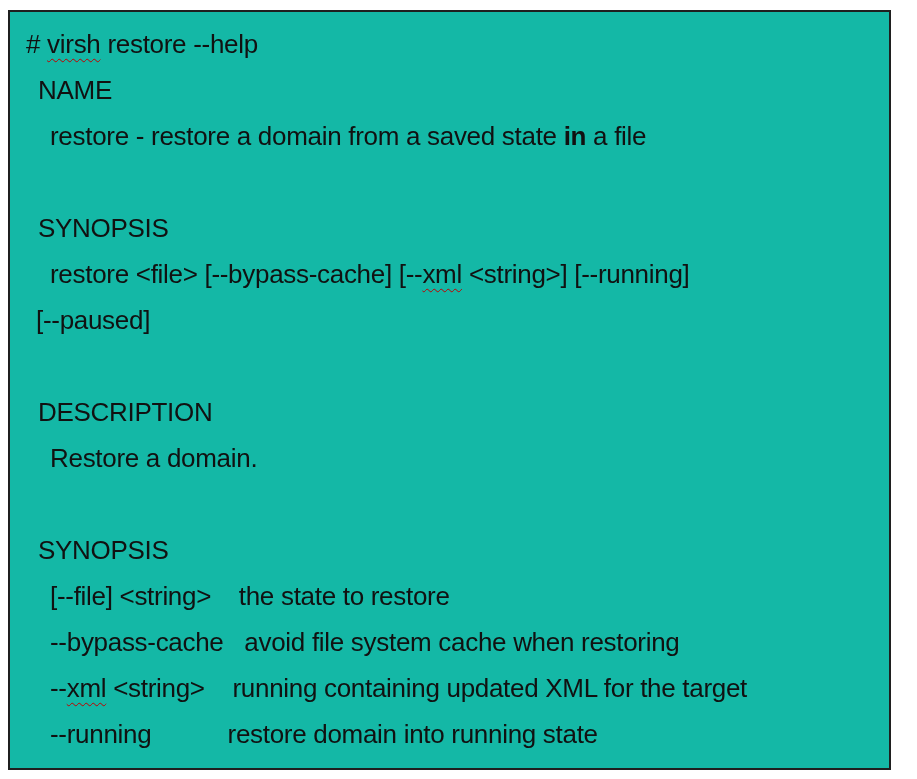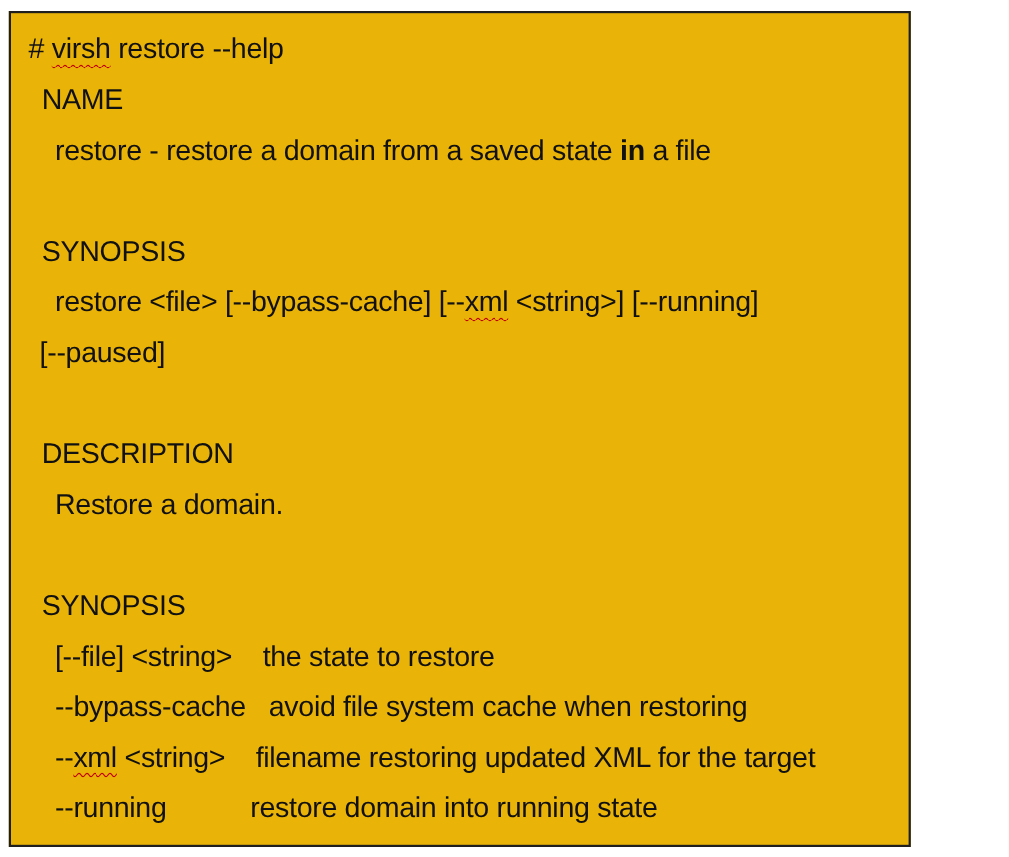"# virsh restore --help" .frame { background: #eab308 -> #14b8a6; width: 820px -> 883px }
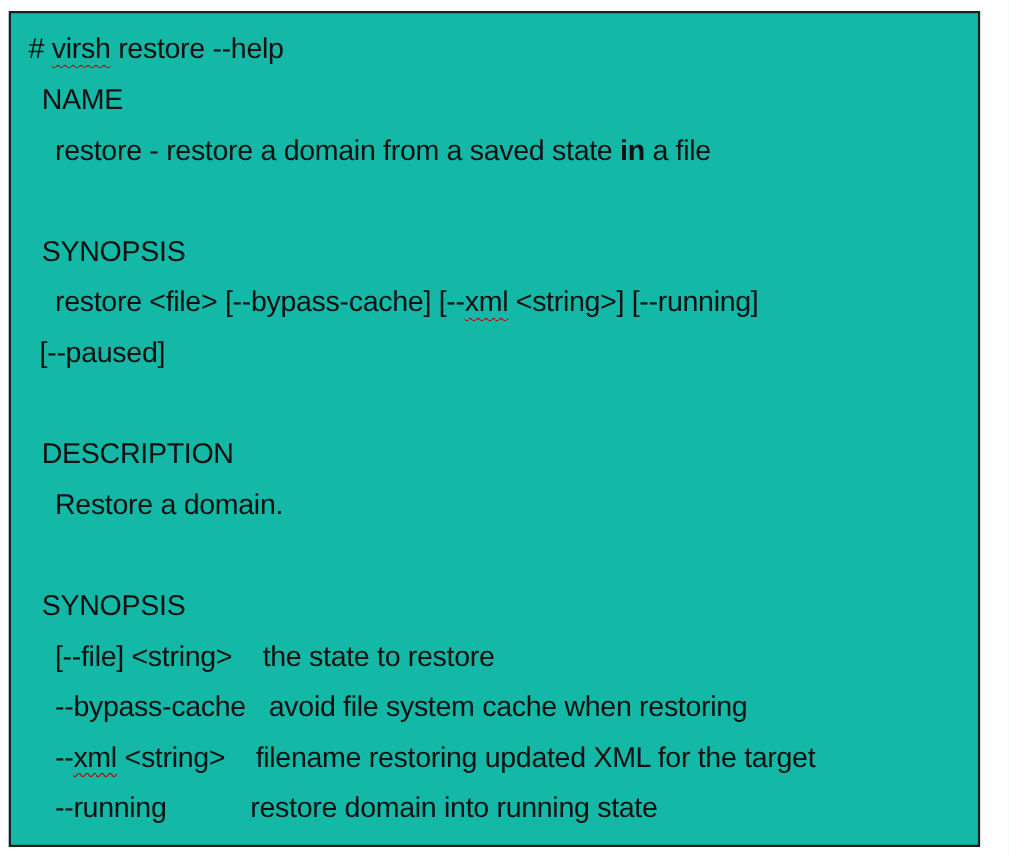"filename restoring updated XML for" span { text: filename restoring -> running containing }
